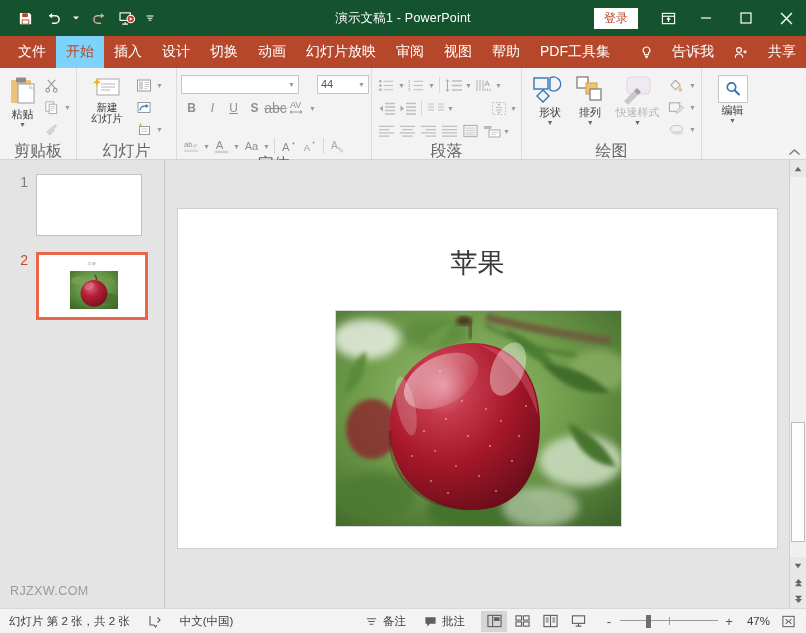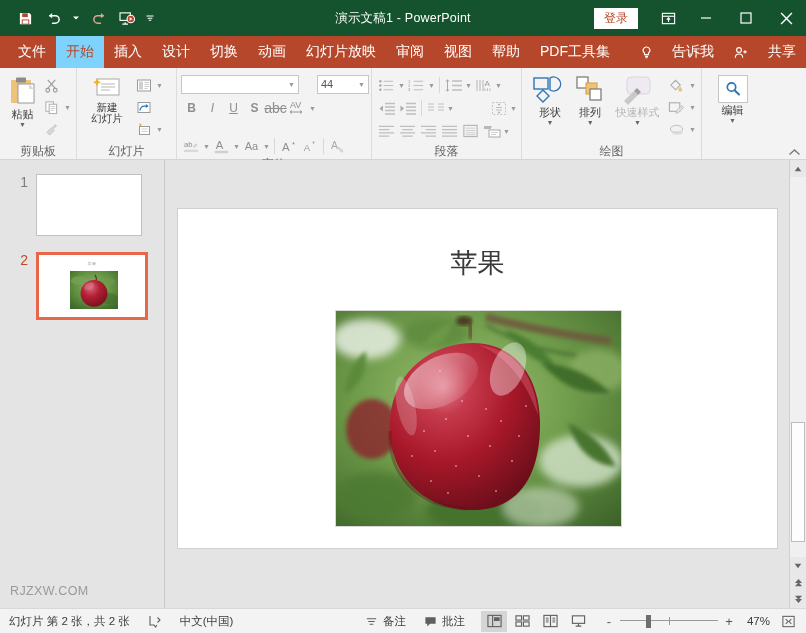"剪贴板" .rgroup-label { font-size: 12px -> 16px }
